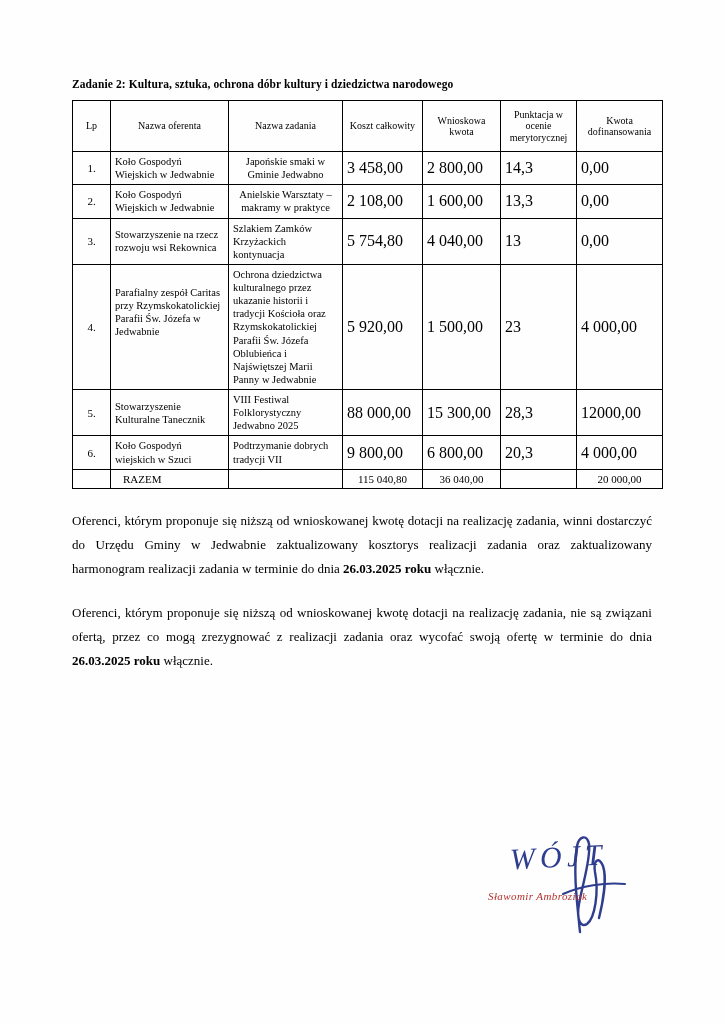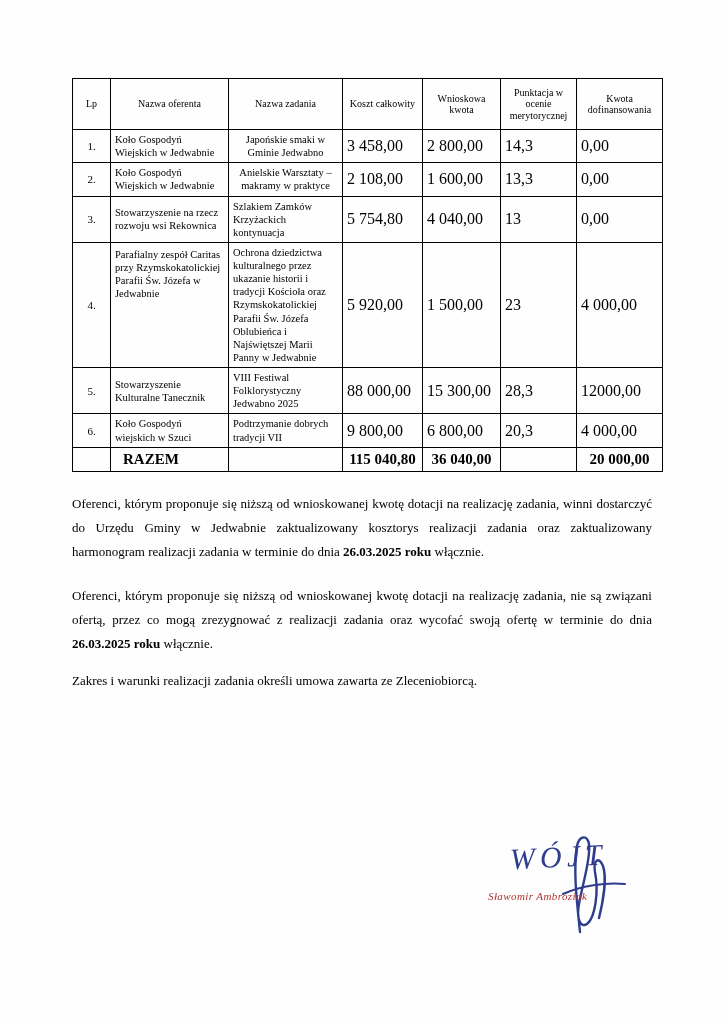"Zadanie 2: Kultura, sztuka, ochrona" div.doc-heading { html: none -> <div>Zadanie 2: Kultura, sztuka, ochrona dóbr kultury i dziedzictwa narodowego</div> }
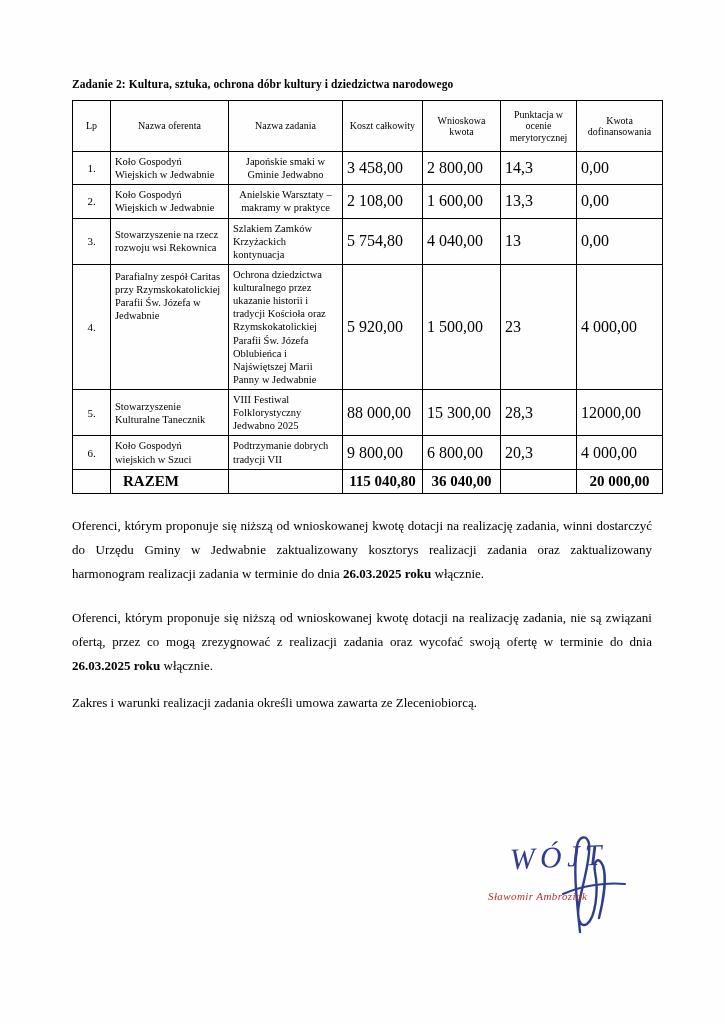"Parafialny zespół Caritas przy" td.c-oferent { padding-top: 5px -> 21px }
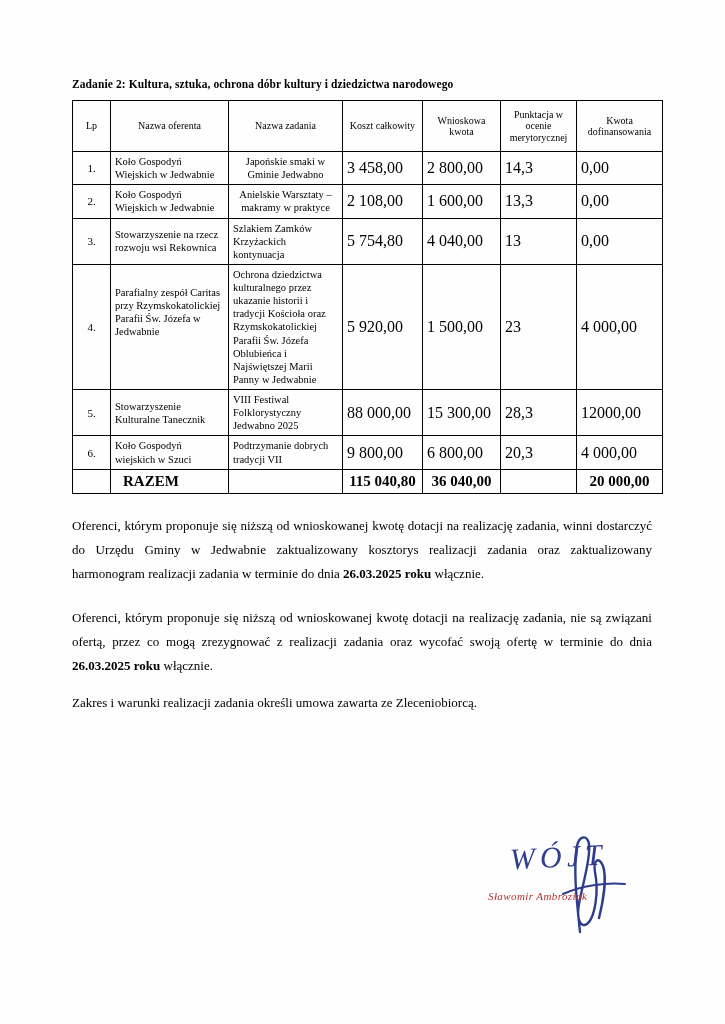"RAZEM" .row-total td { font-size: 15px -> 11px; font-weight: bold -> normal }
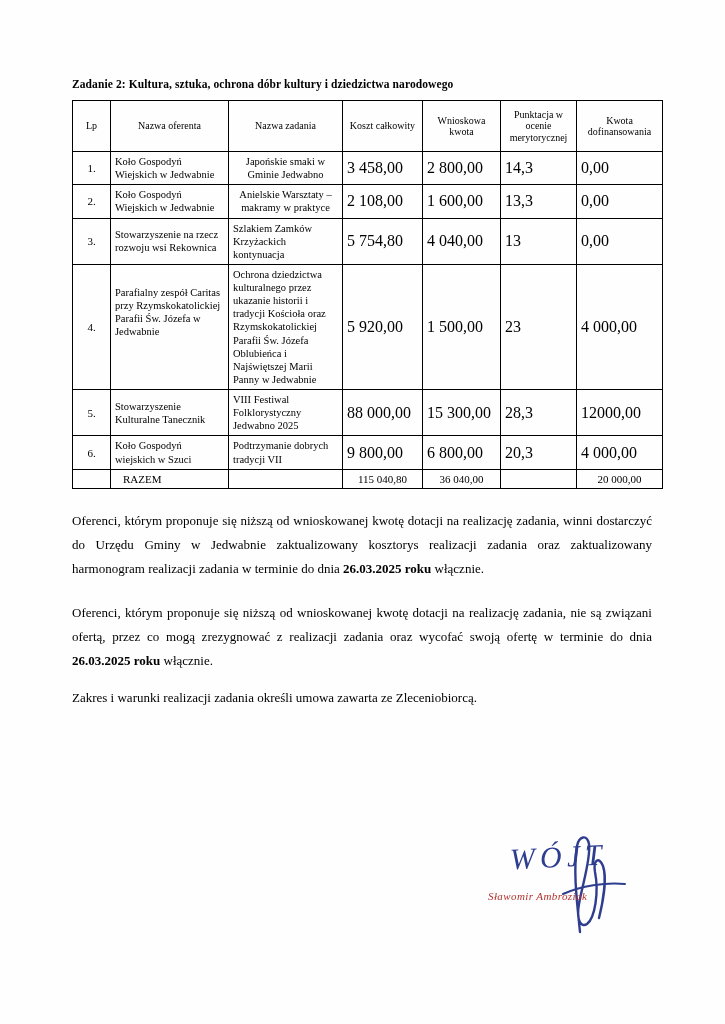"Zakres i warunki realizacji zadania" p.para { html: <p><span>Zakres i warunki realizacji zadania określi umowa zawarta ze Zleceniobiorcą.</span></p> -> none }
